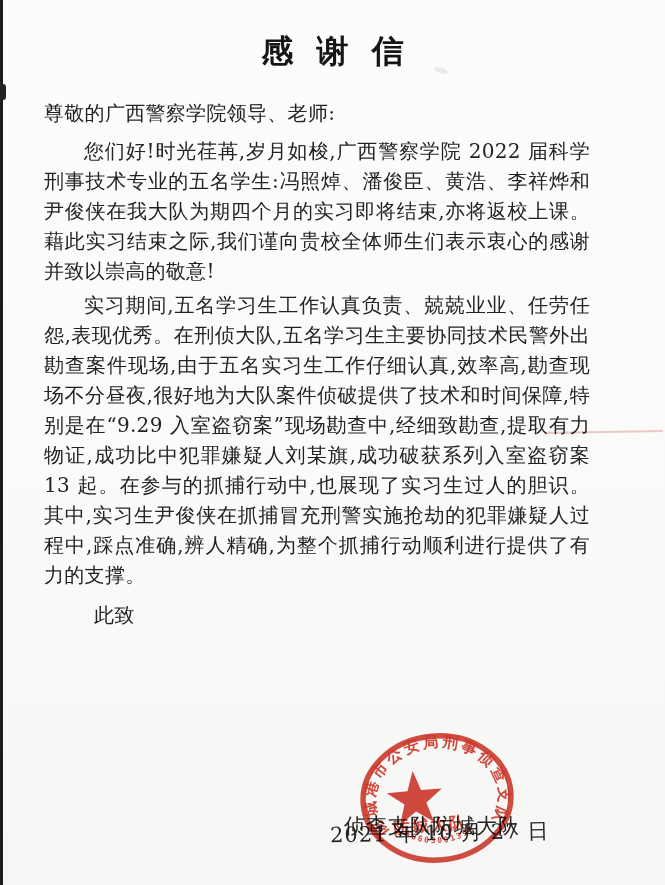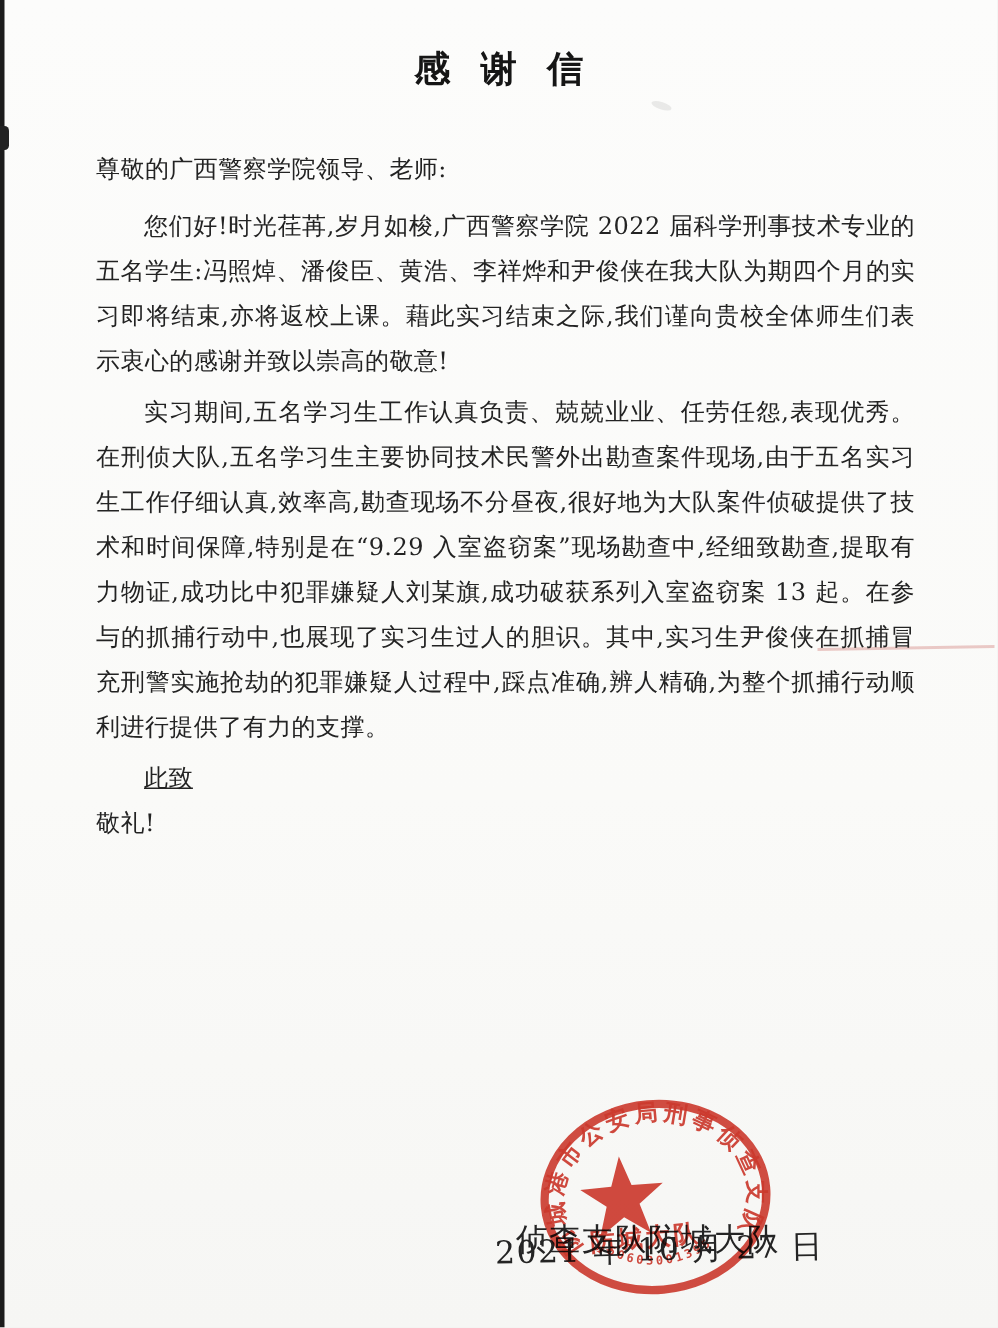"感 谢 信" .page-title { font-size: 24px -> 32px }
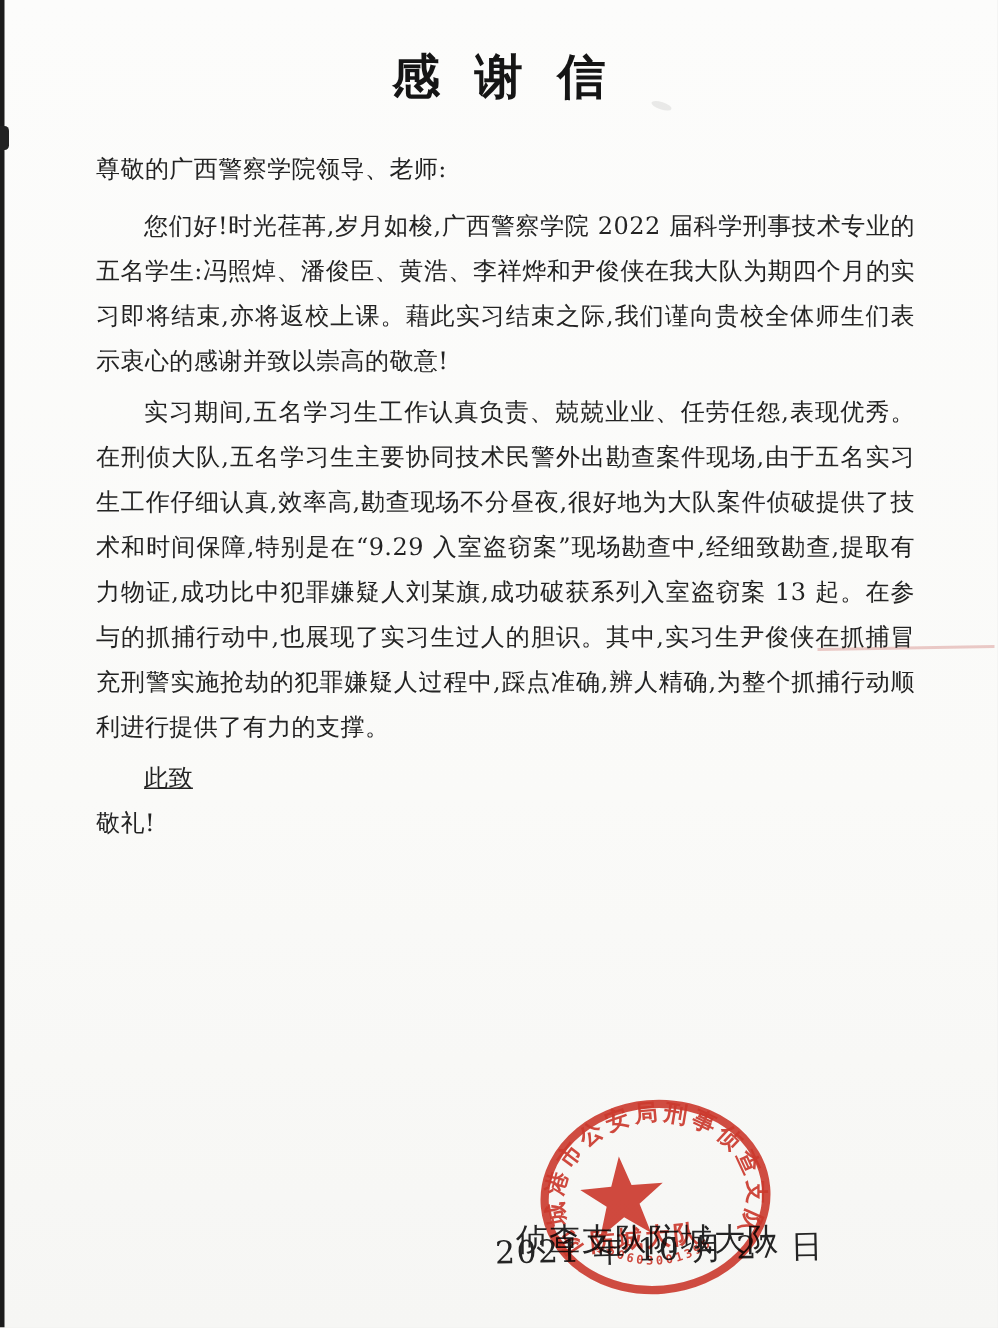"尊敬的广西警察学院领导、老师:" .letter-body { font-size: 16px -> 20px; left: 64px -> 44px }
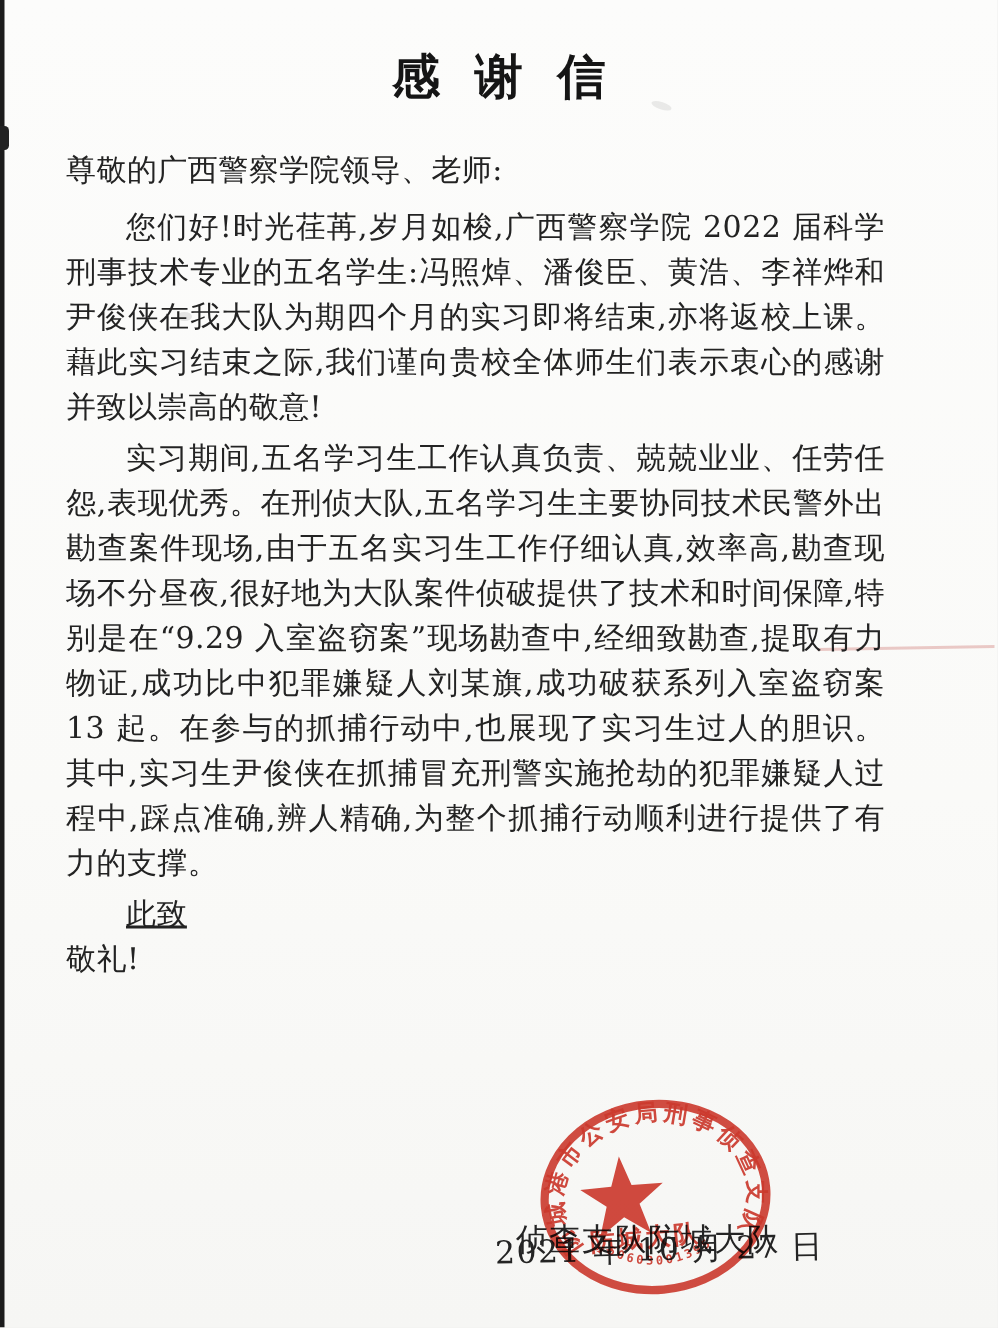"此致" .closing-first { margin: 0 -> 10px; text-decoration: underline -> none }
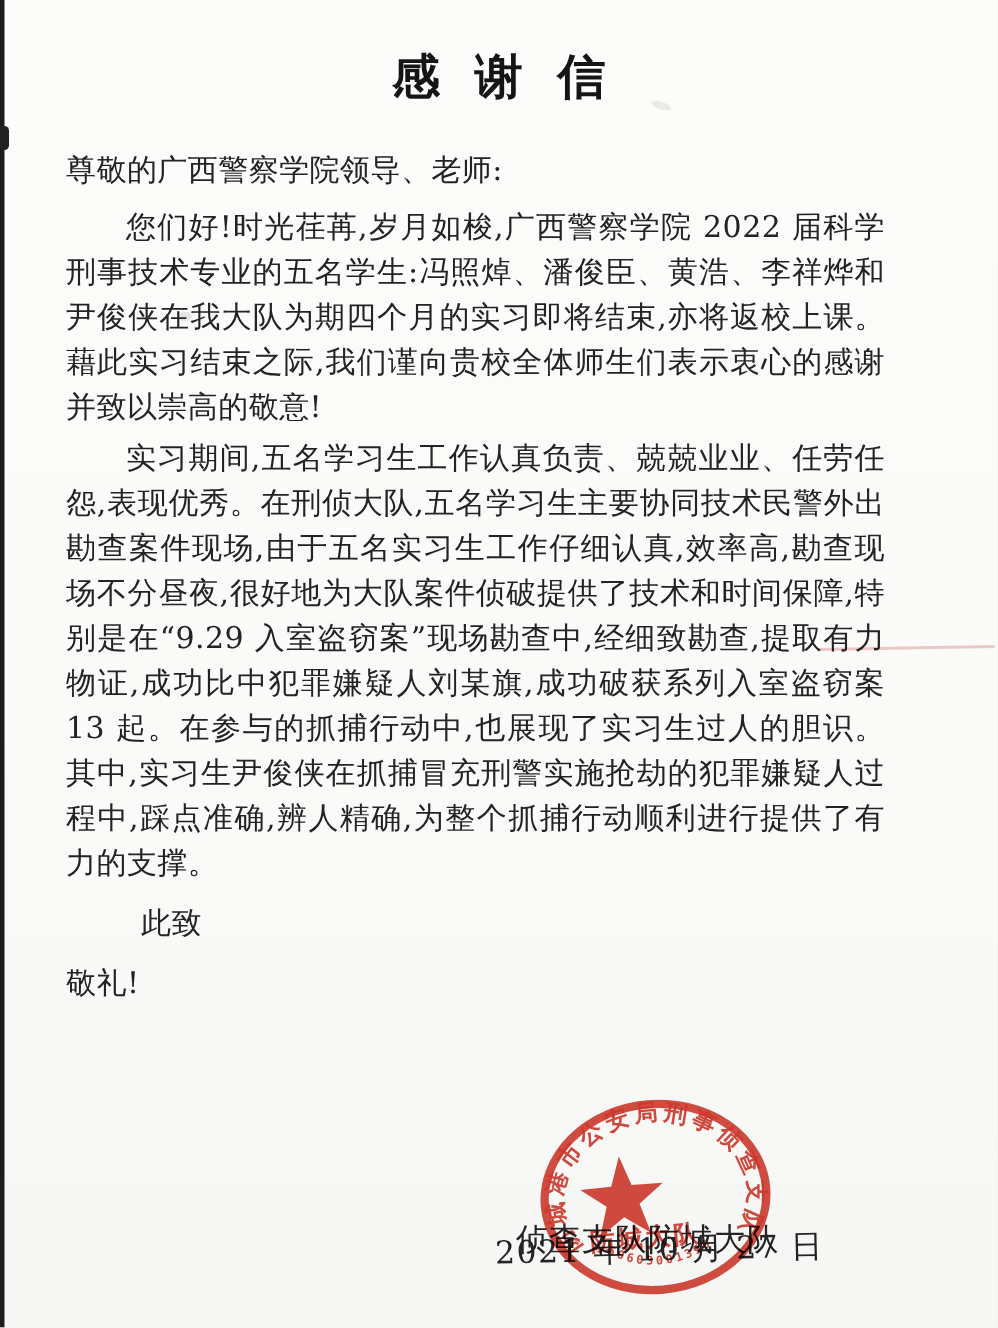"敬礼!" p.closing-second { html: <p>敬礼!</p> -> none }
